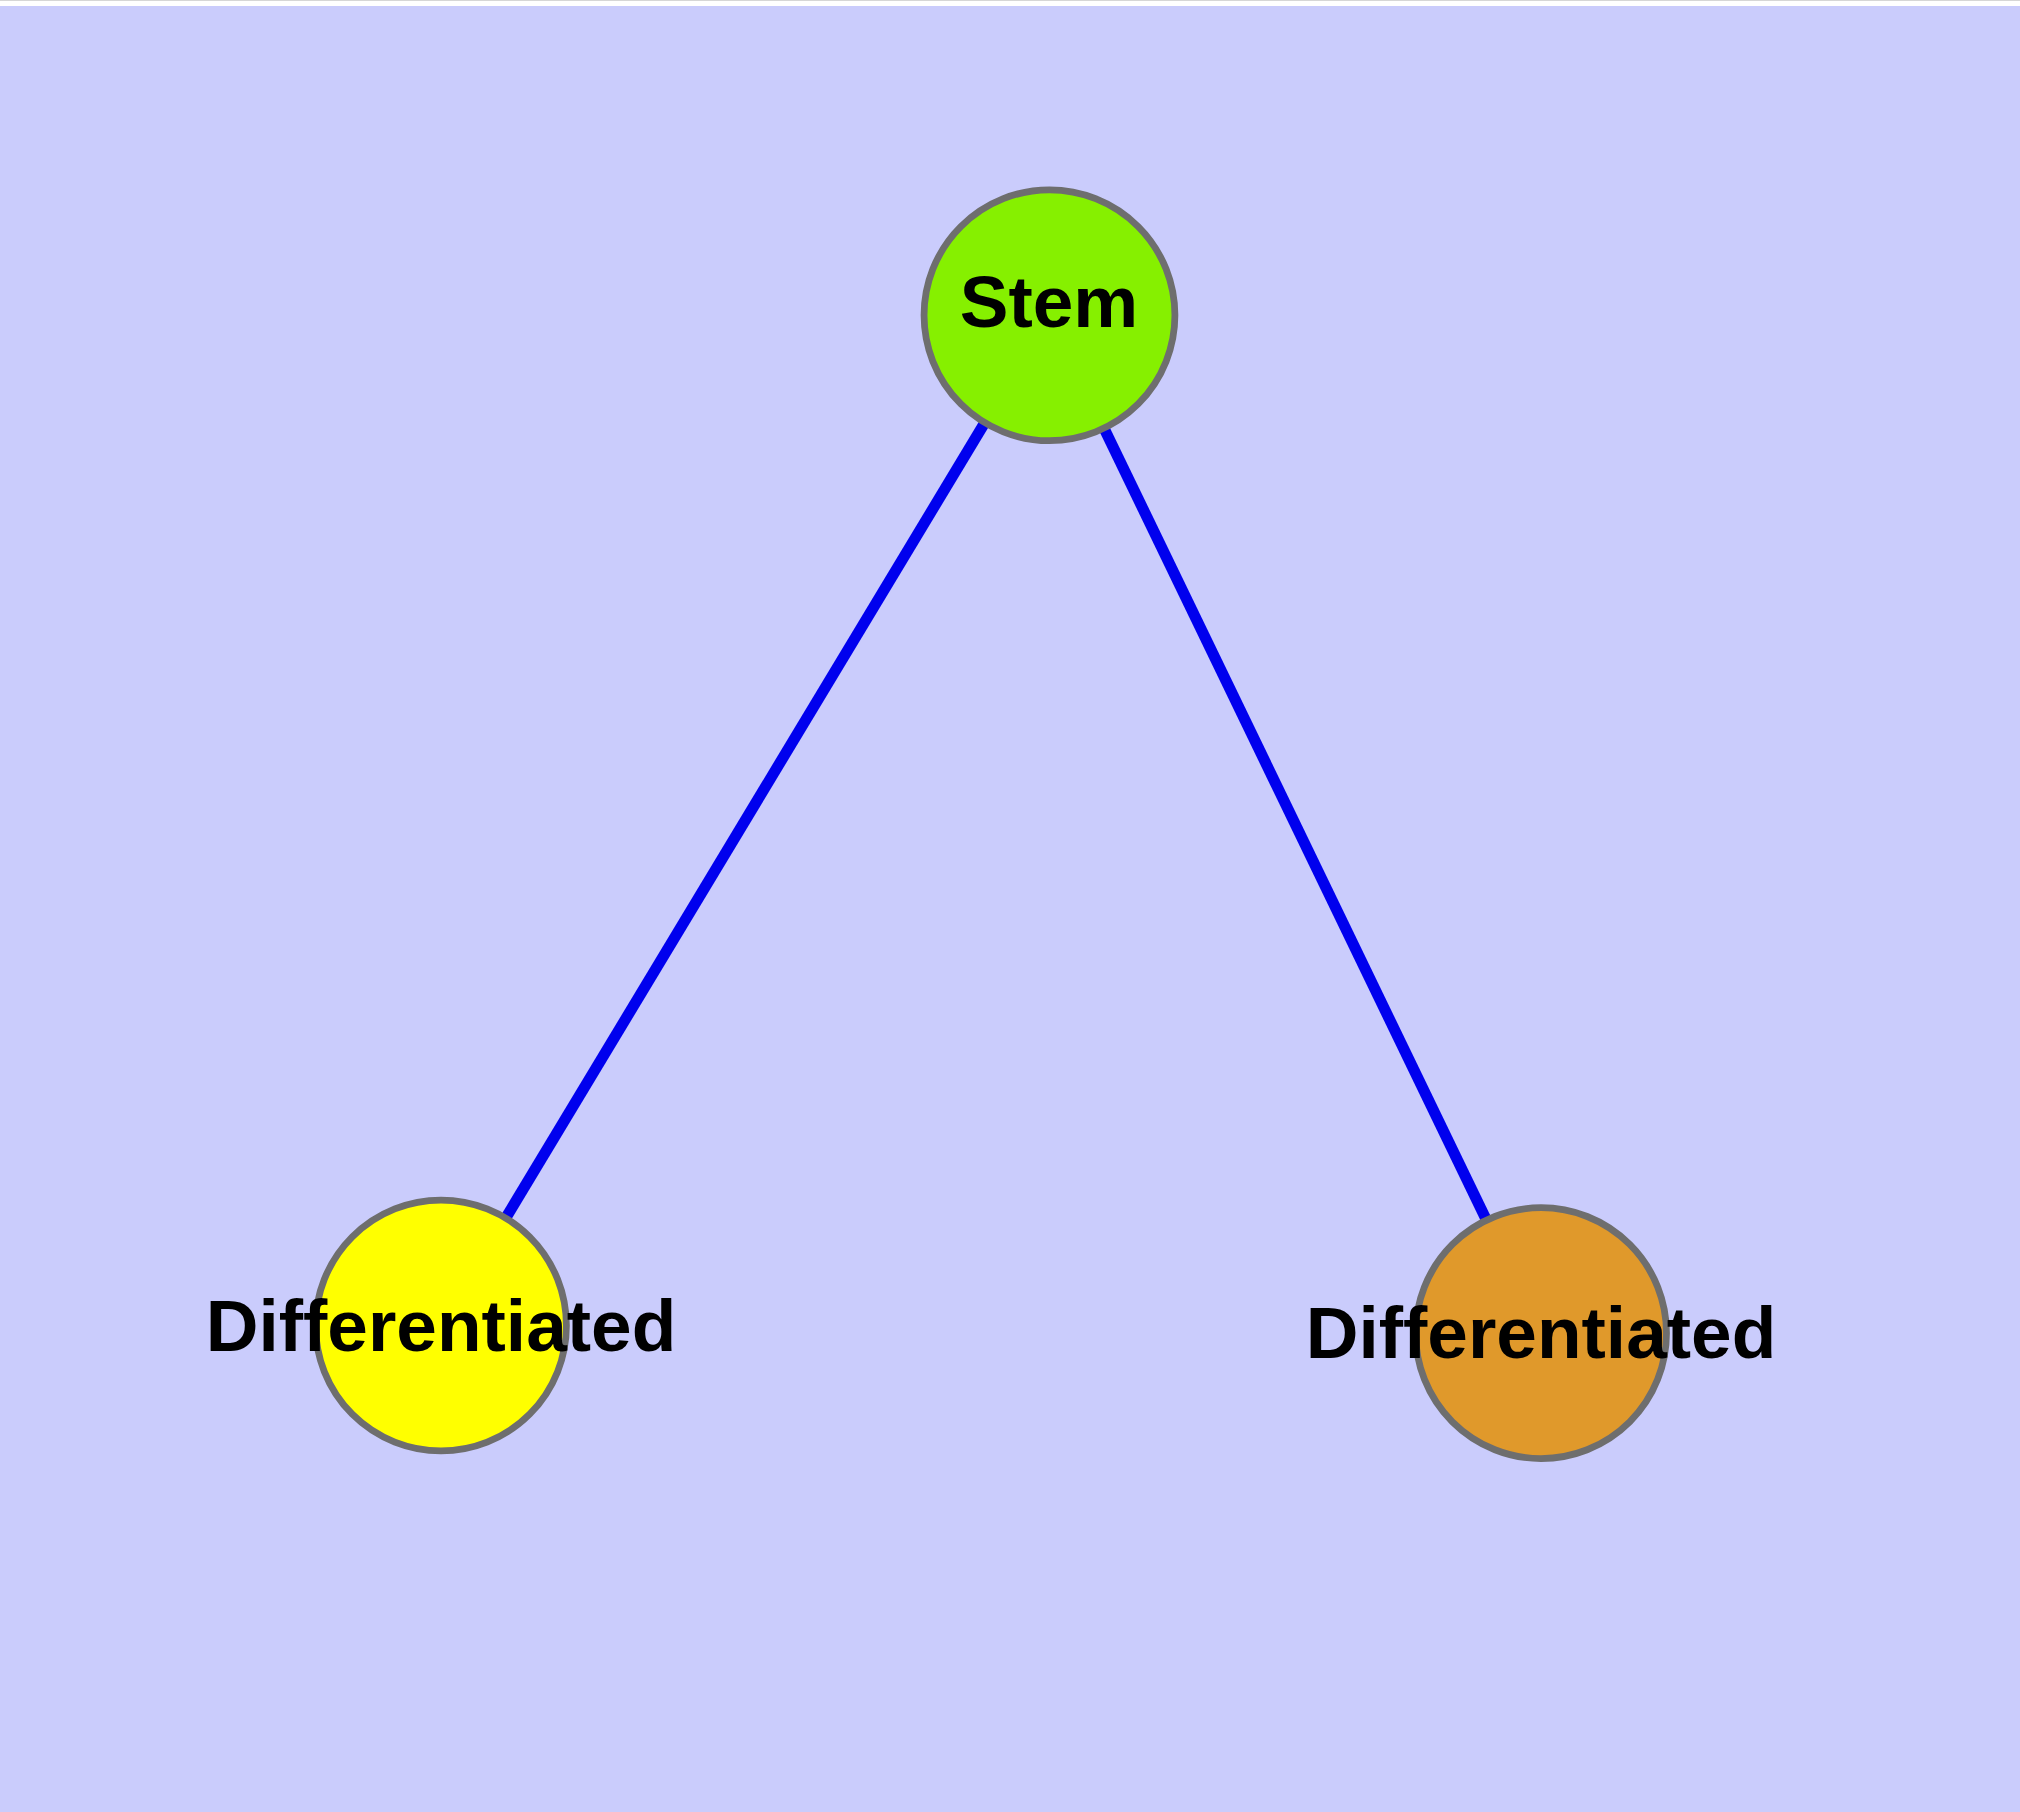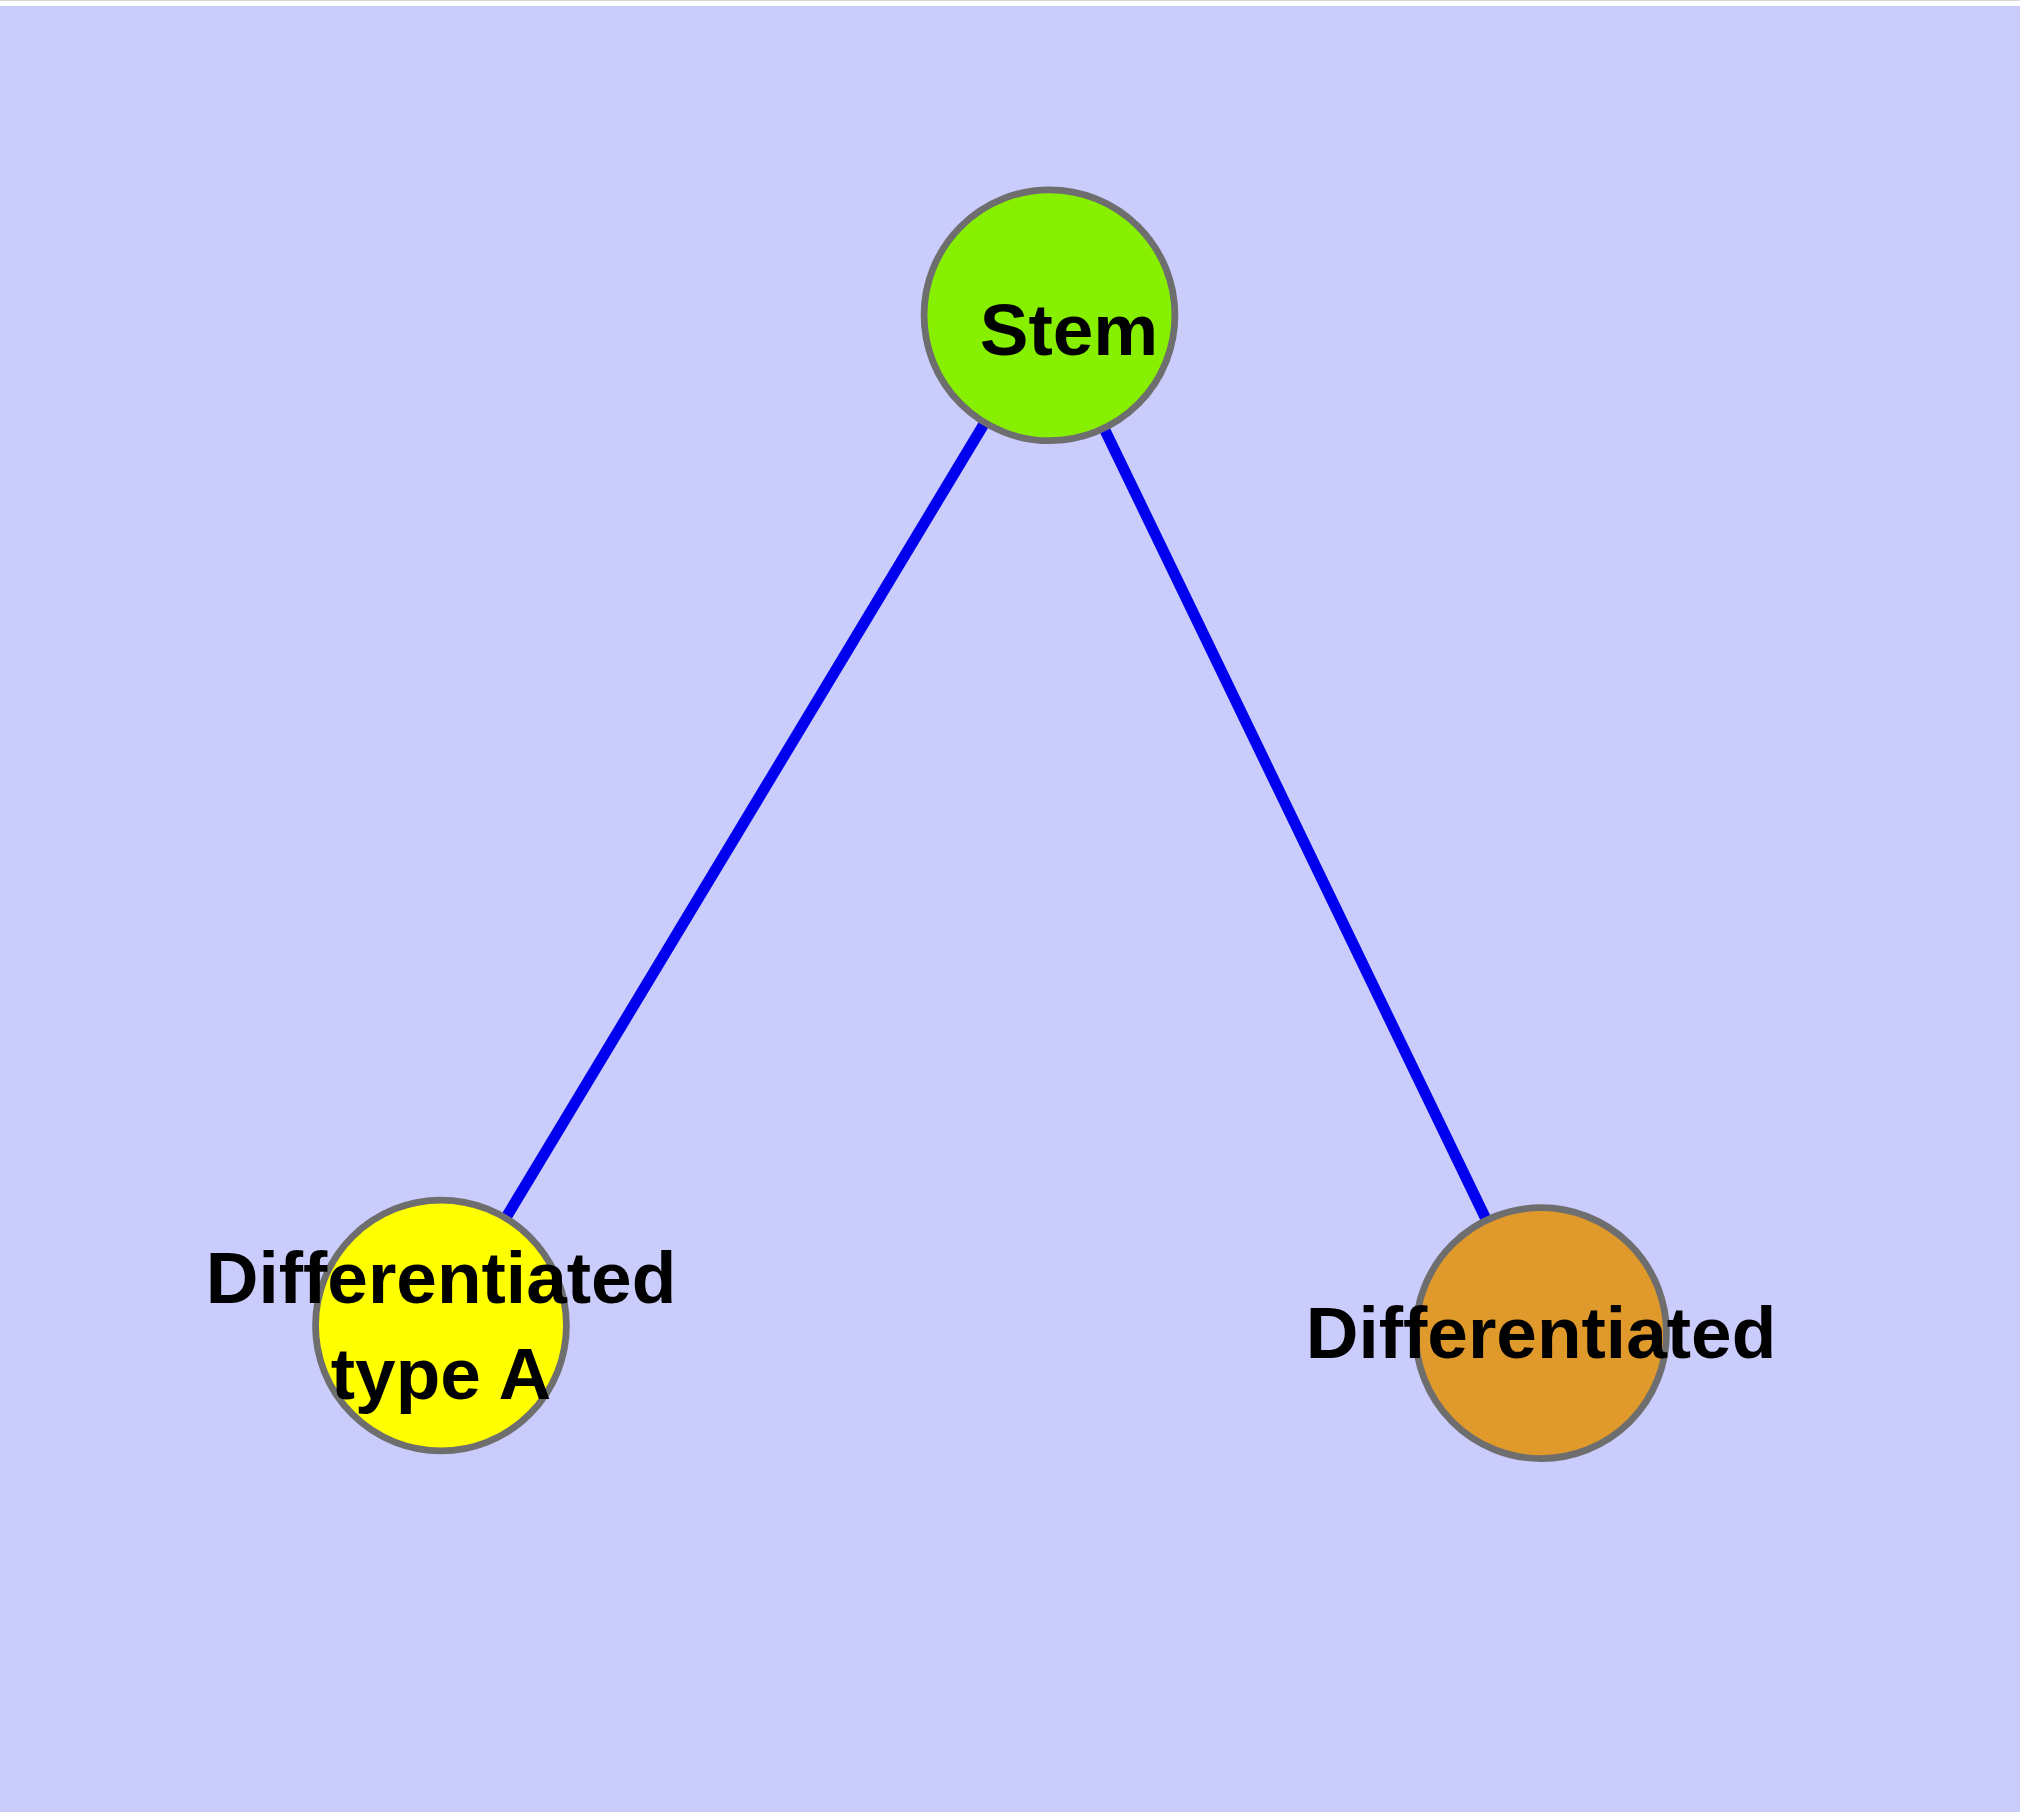"Stem" div.node-label { margin-left: 20px -> none; top: 330px -> 302px }
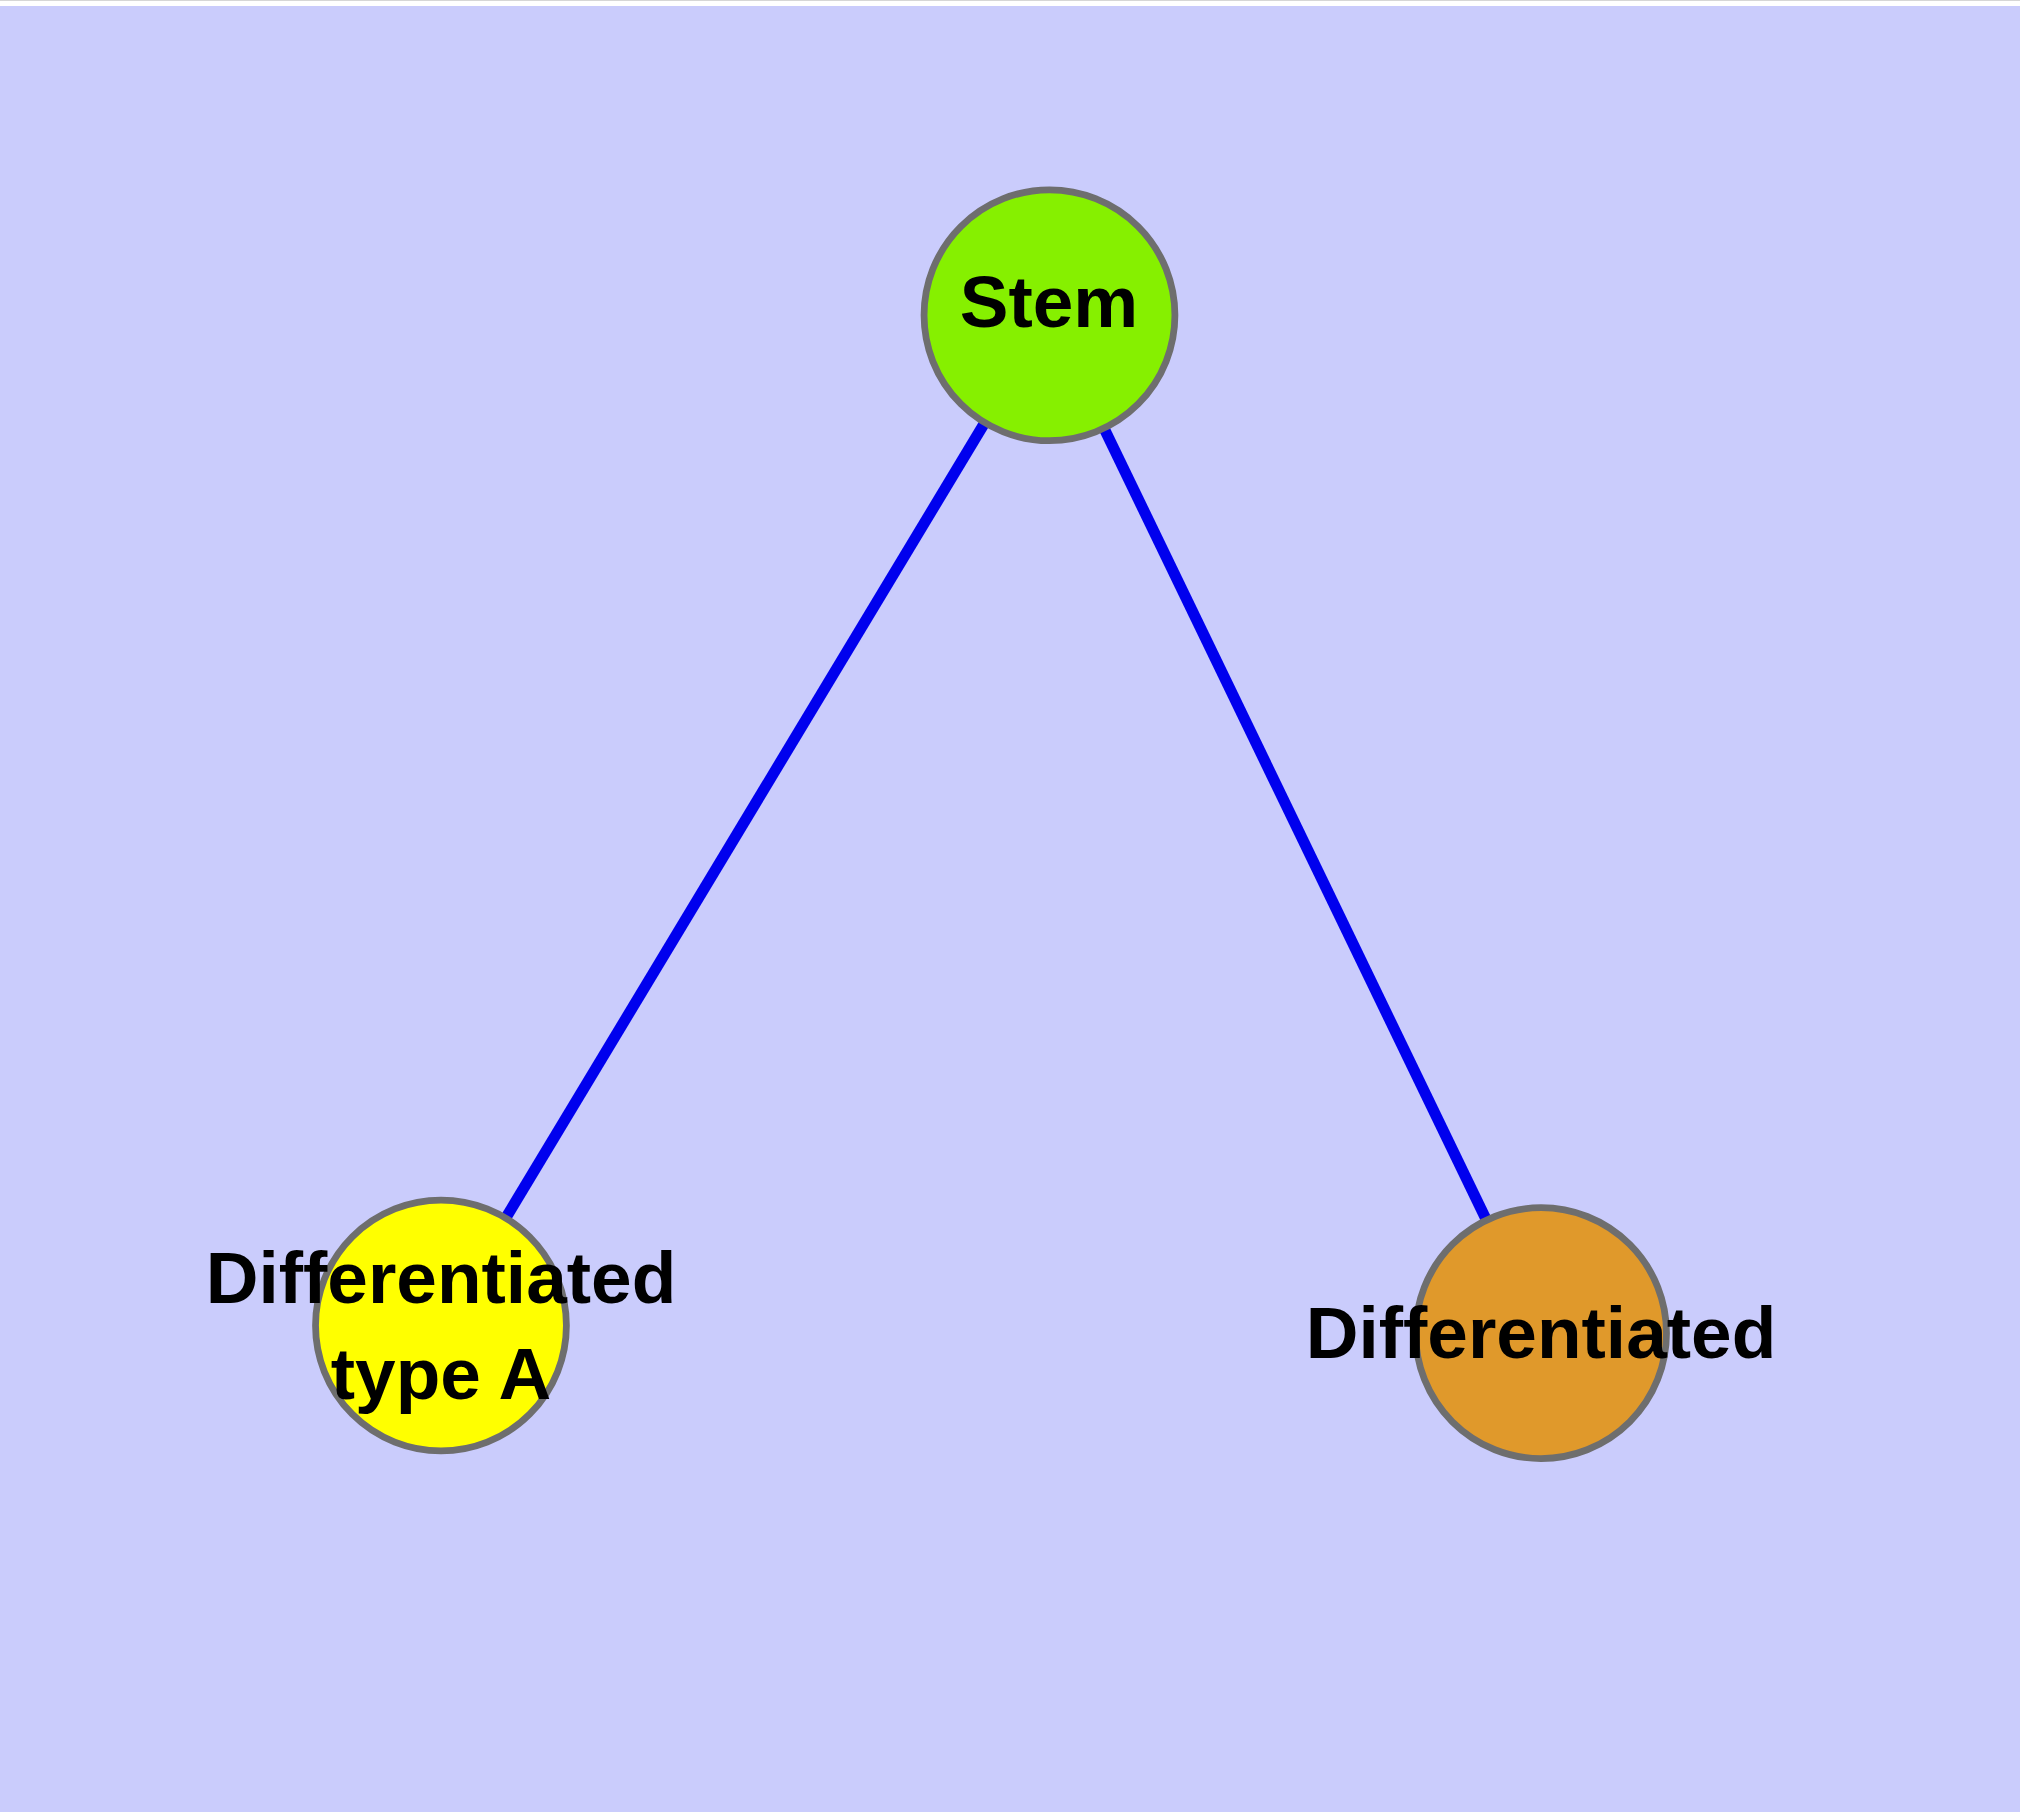"type A" span.line { html: <span>type A</span> -> none }
